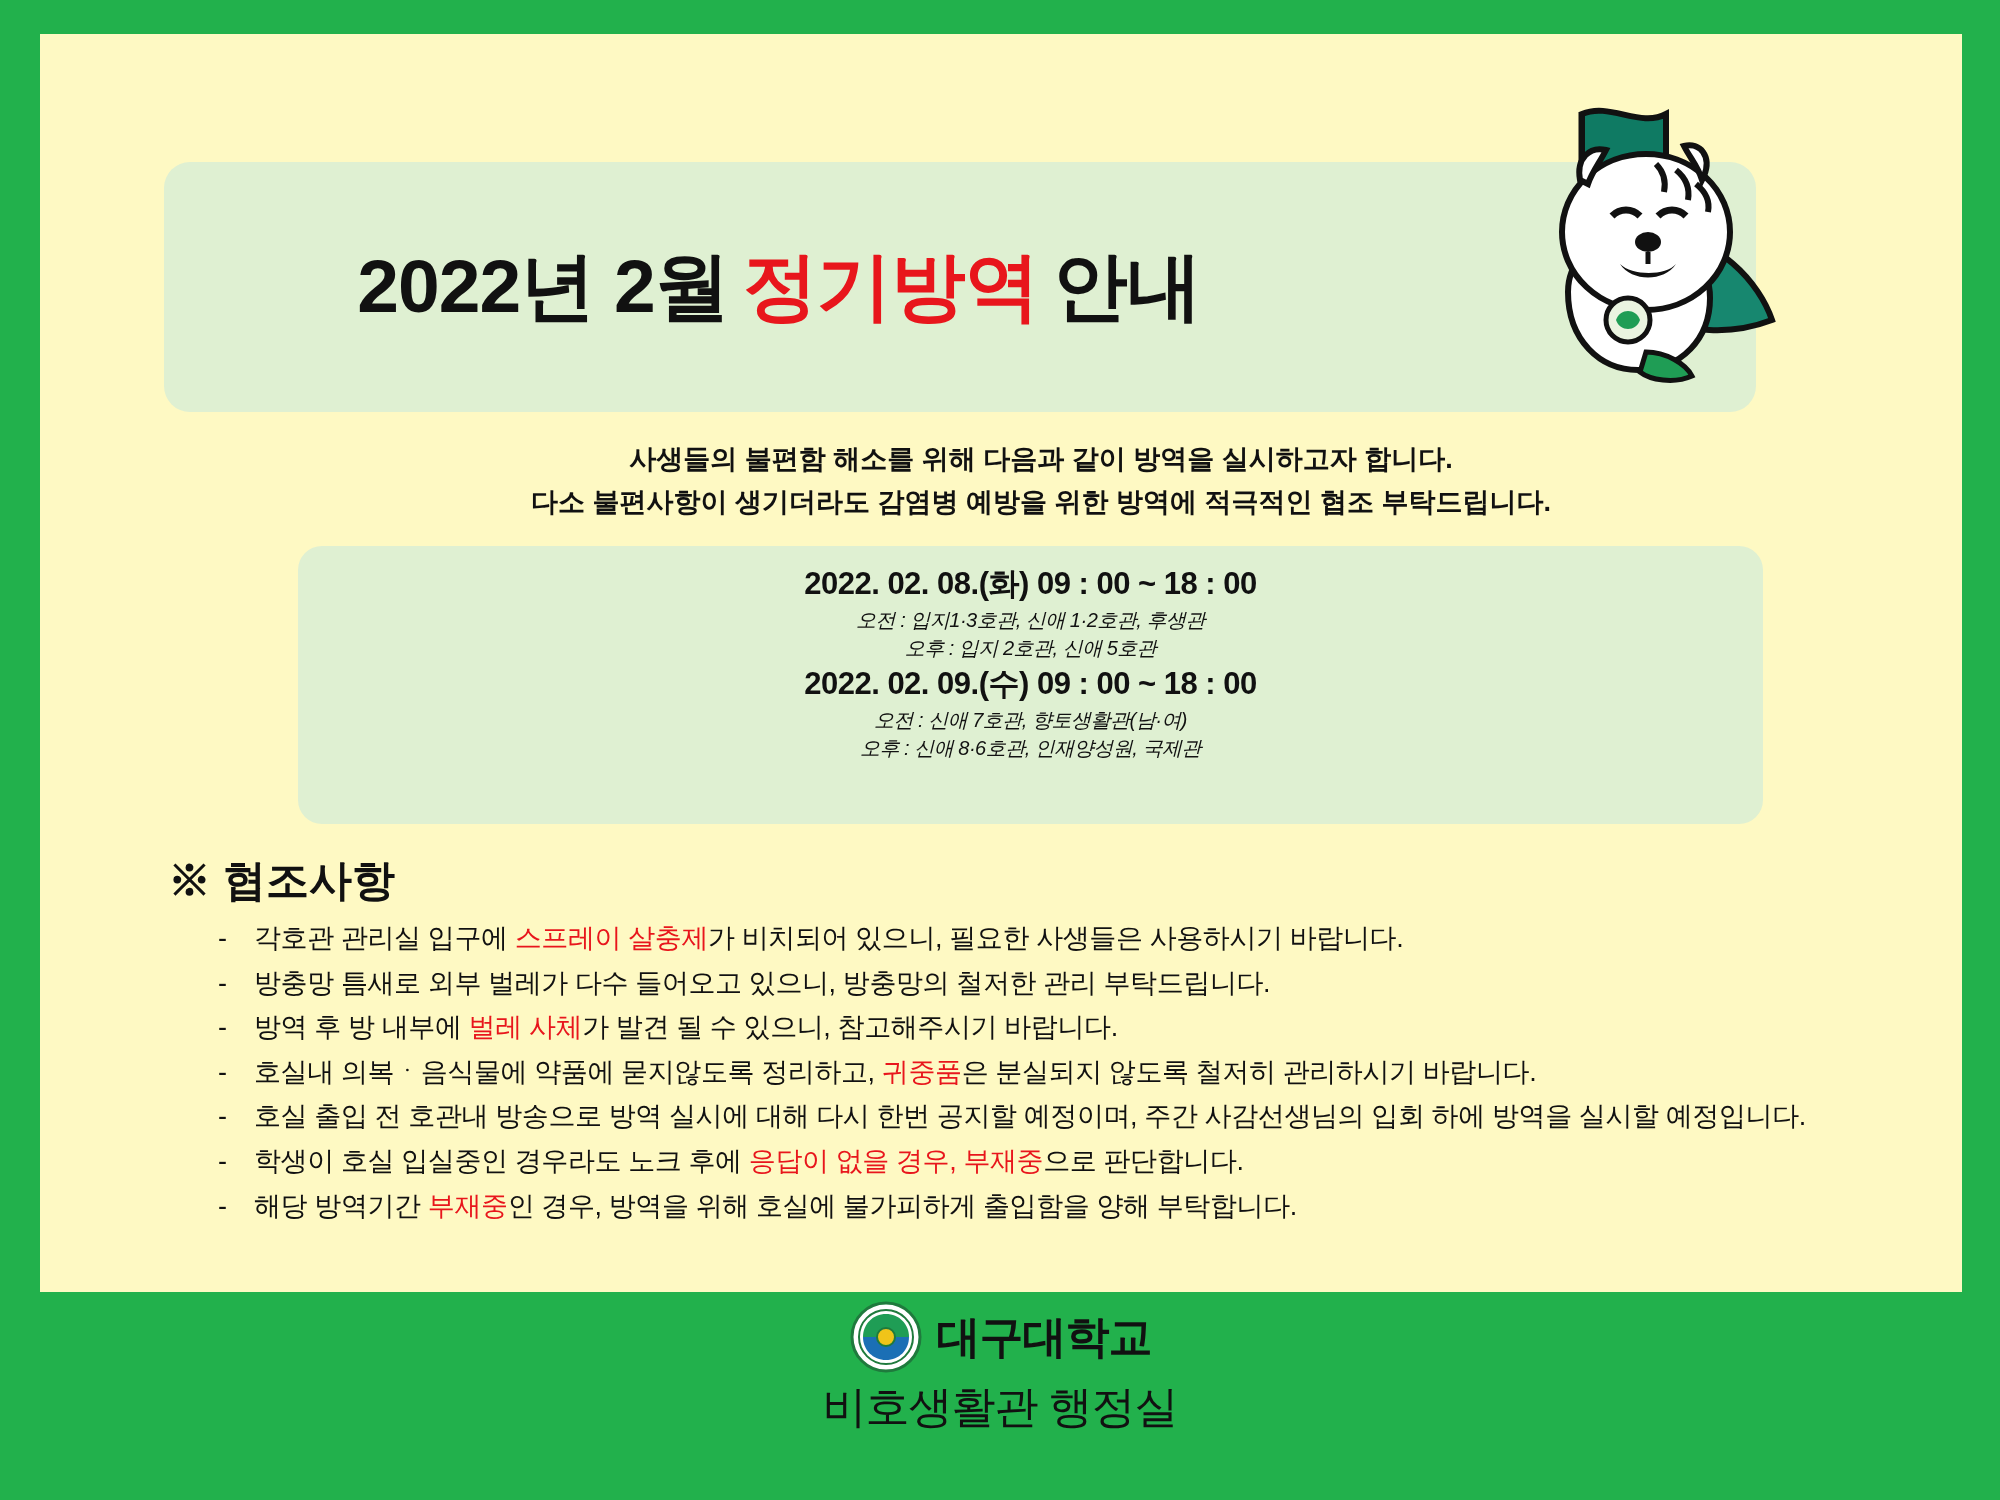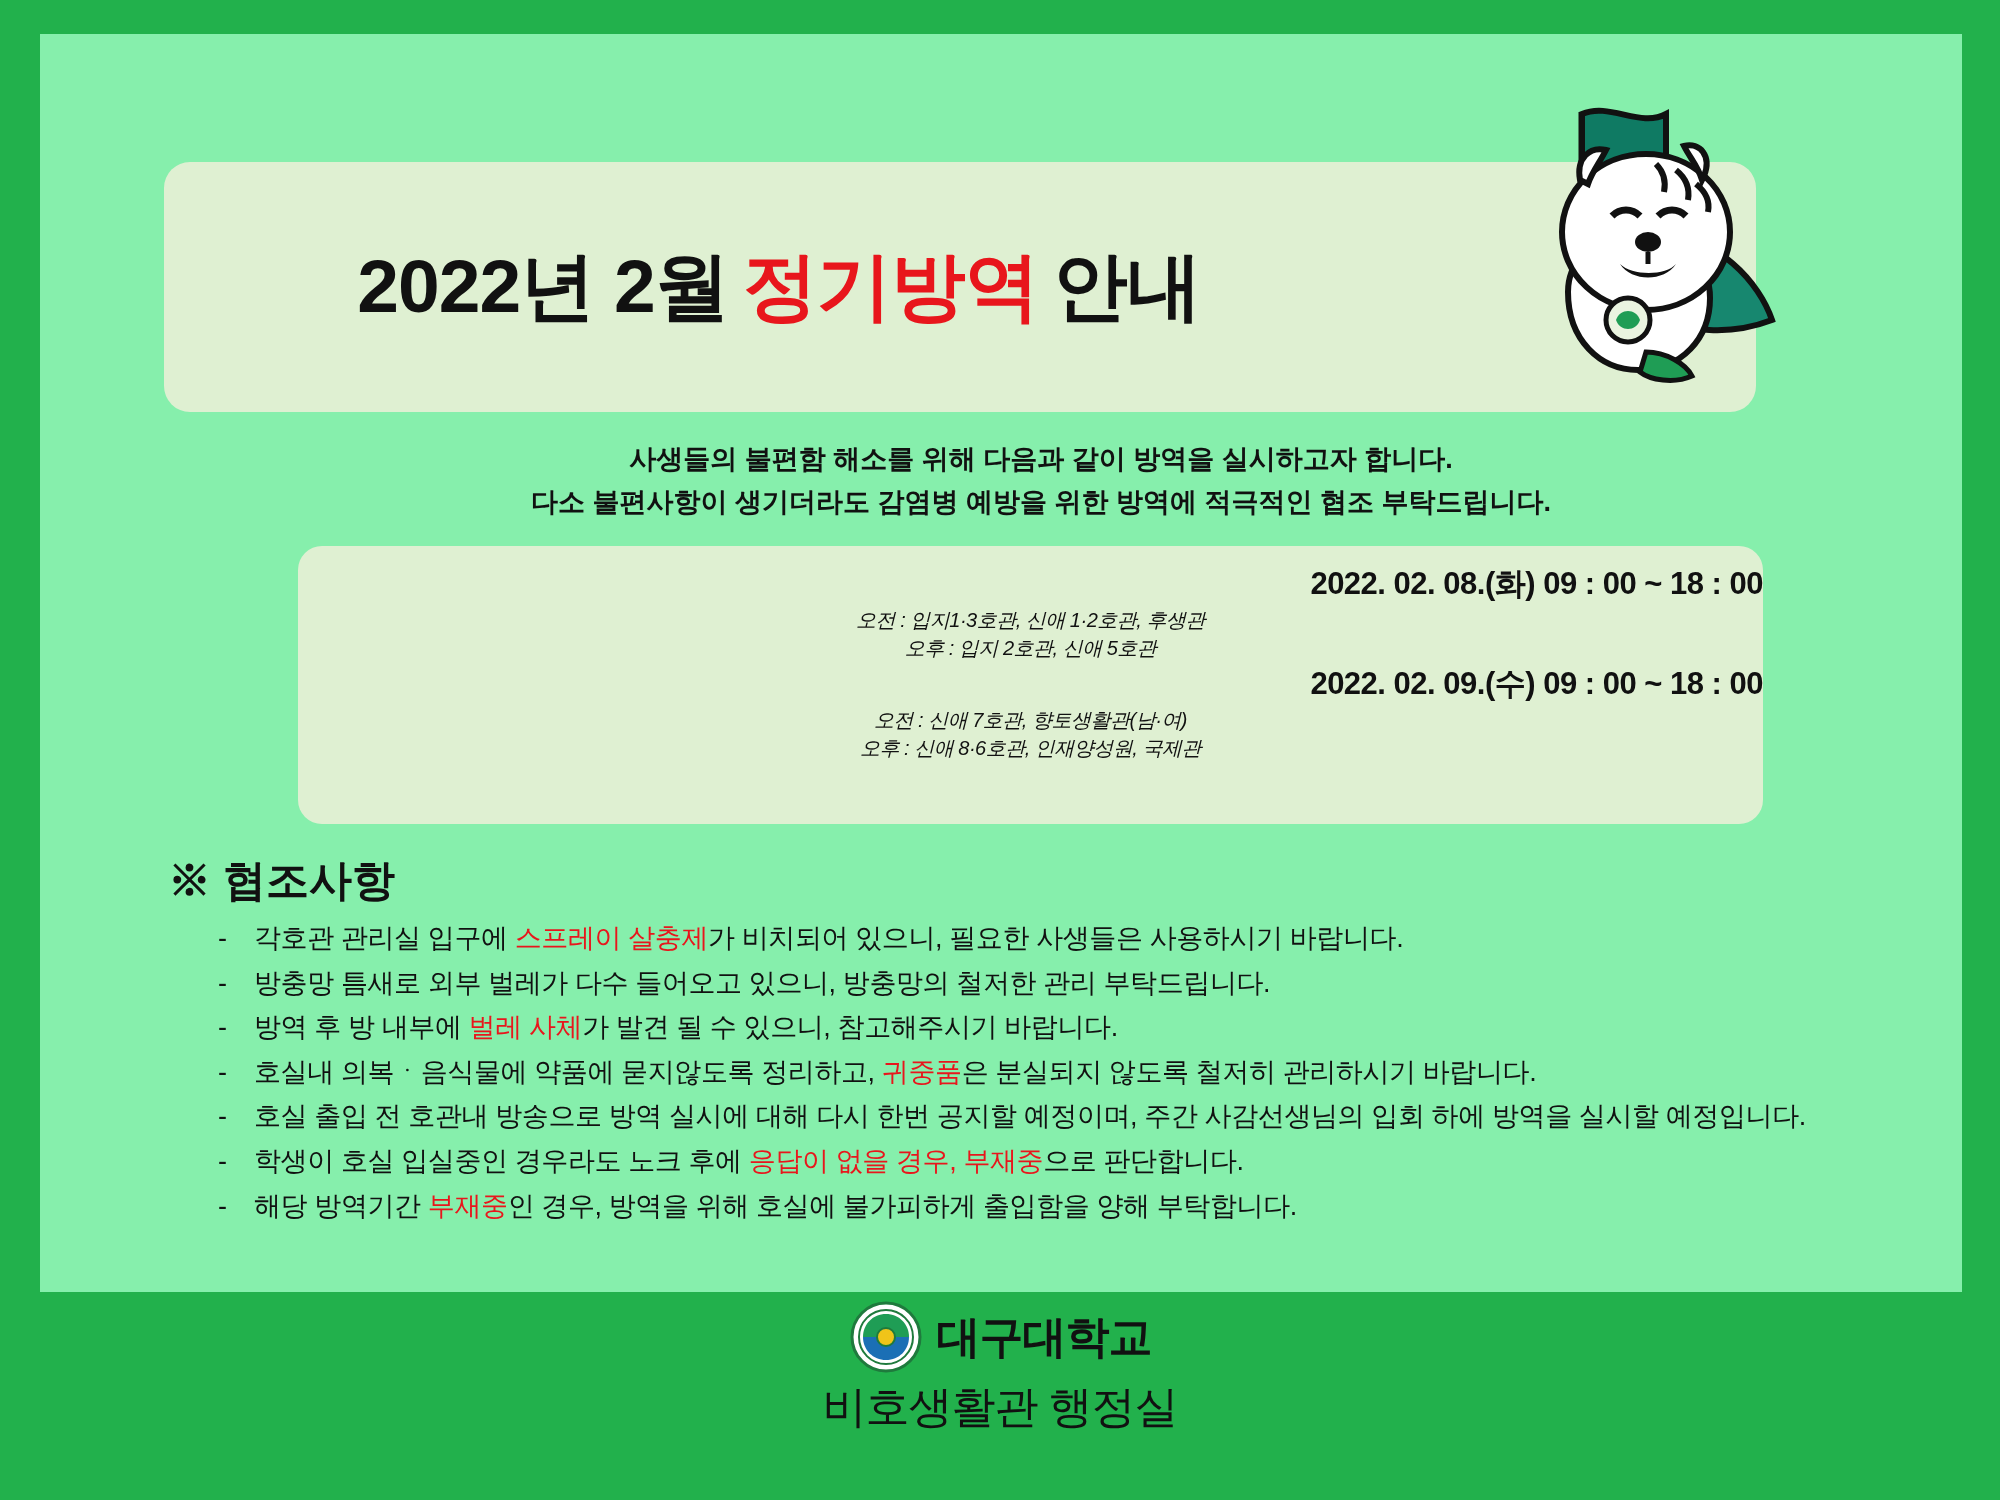"2022년 2월" .white-panel { background: #86efac -> #fef9c3 }
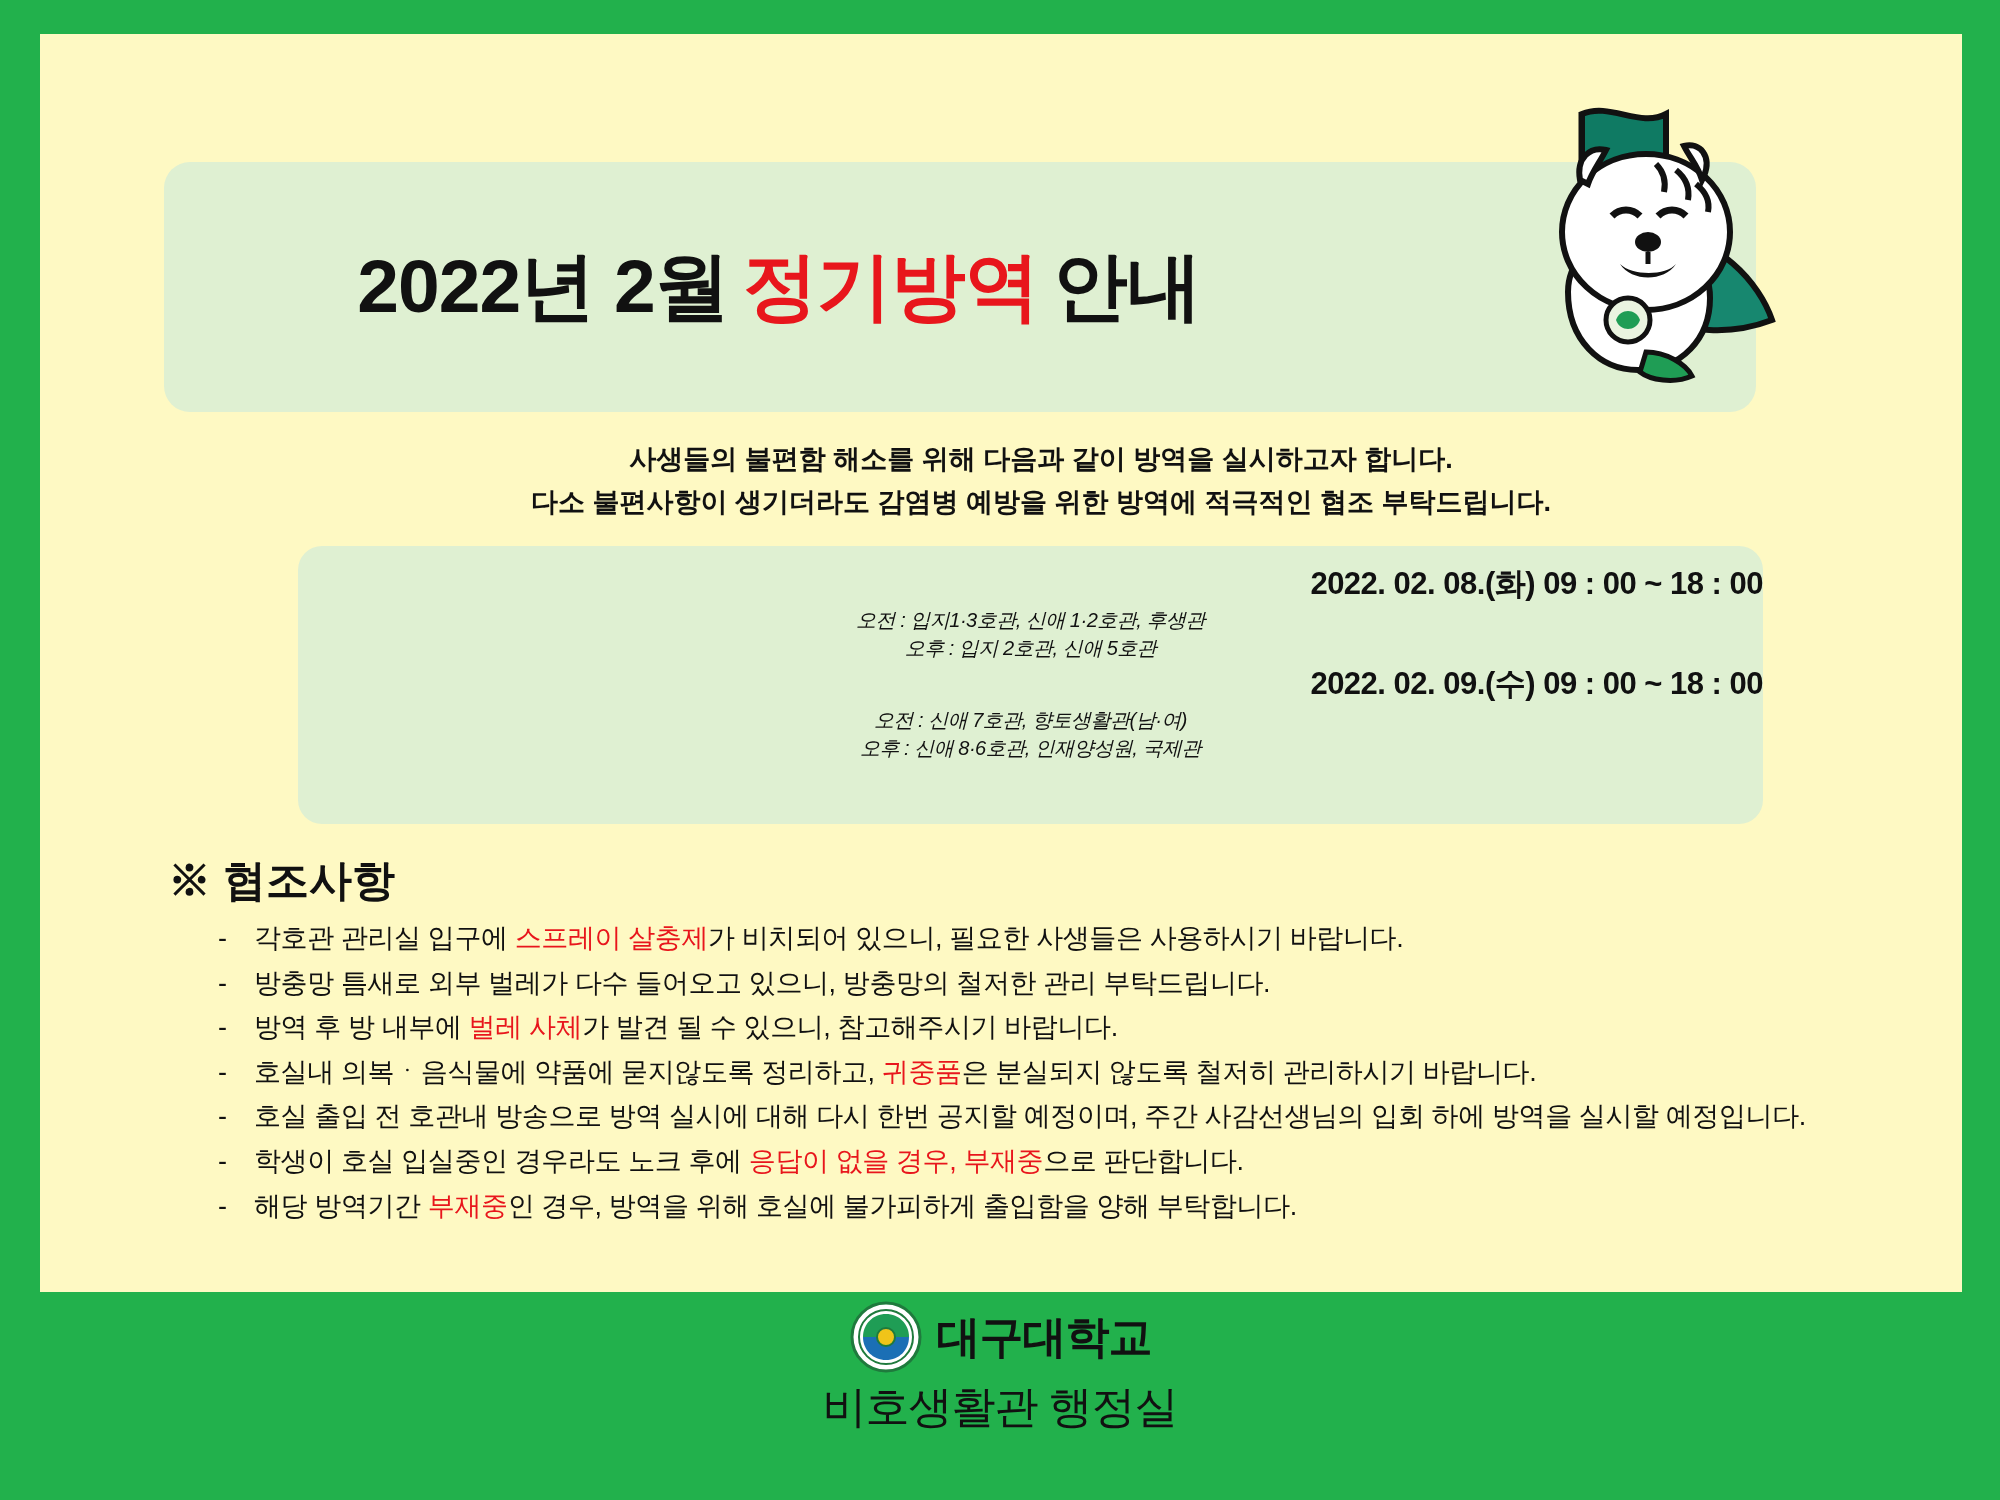"2022. 02. 08.(화) 09 :" .sched-date { text-align: right -> none }
